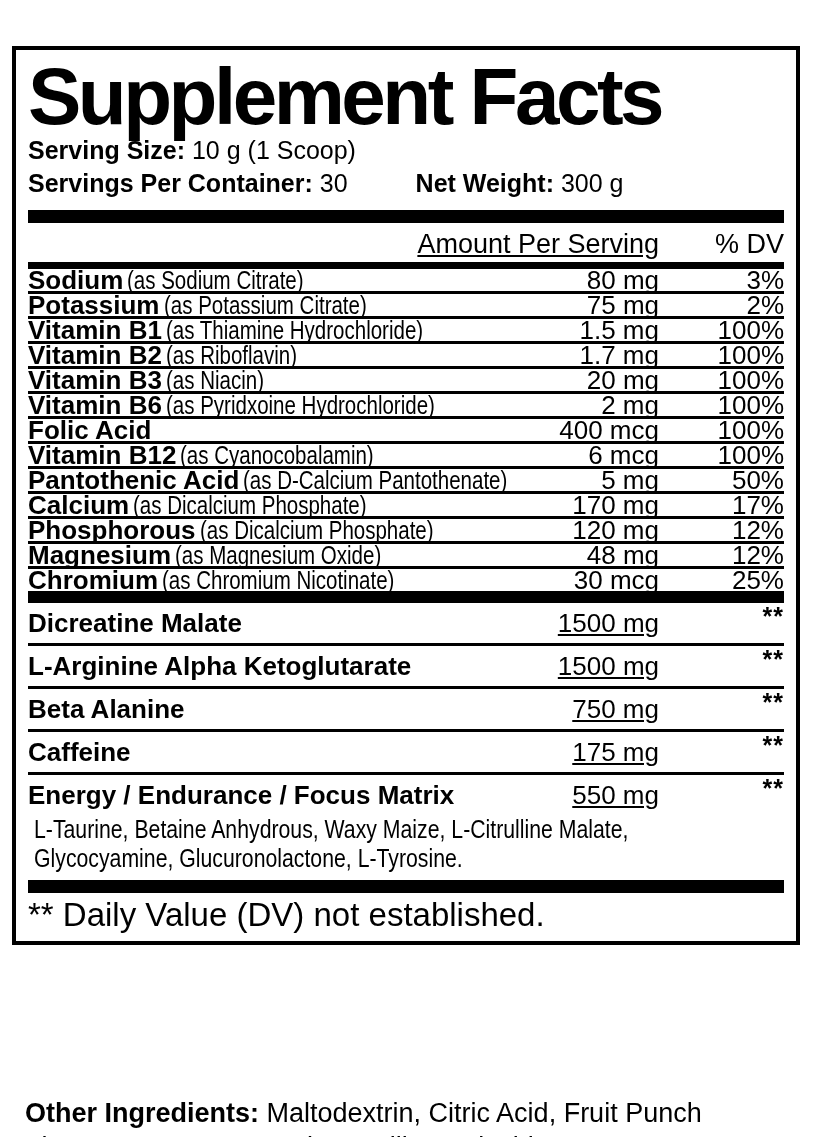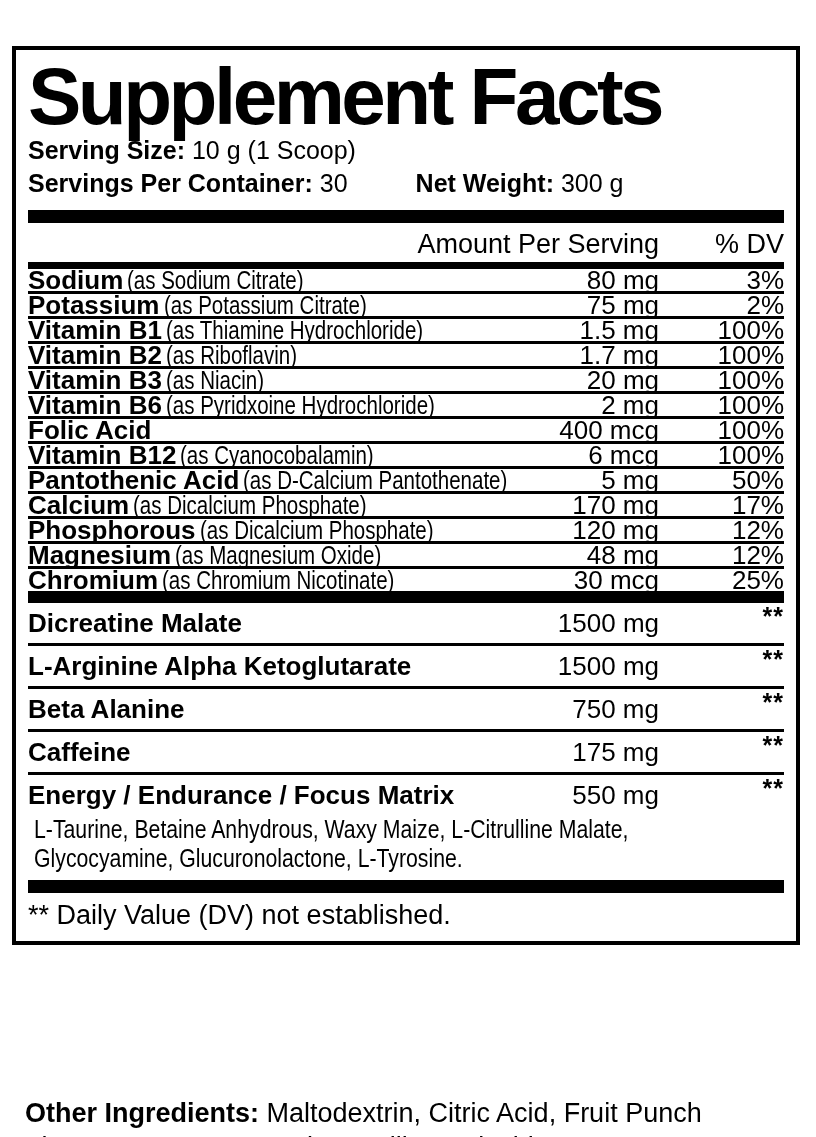"Amount Per Serving" .amt { text-decoration: none -> underline }
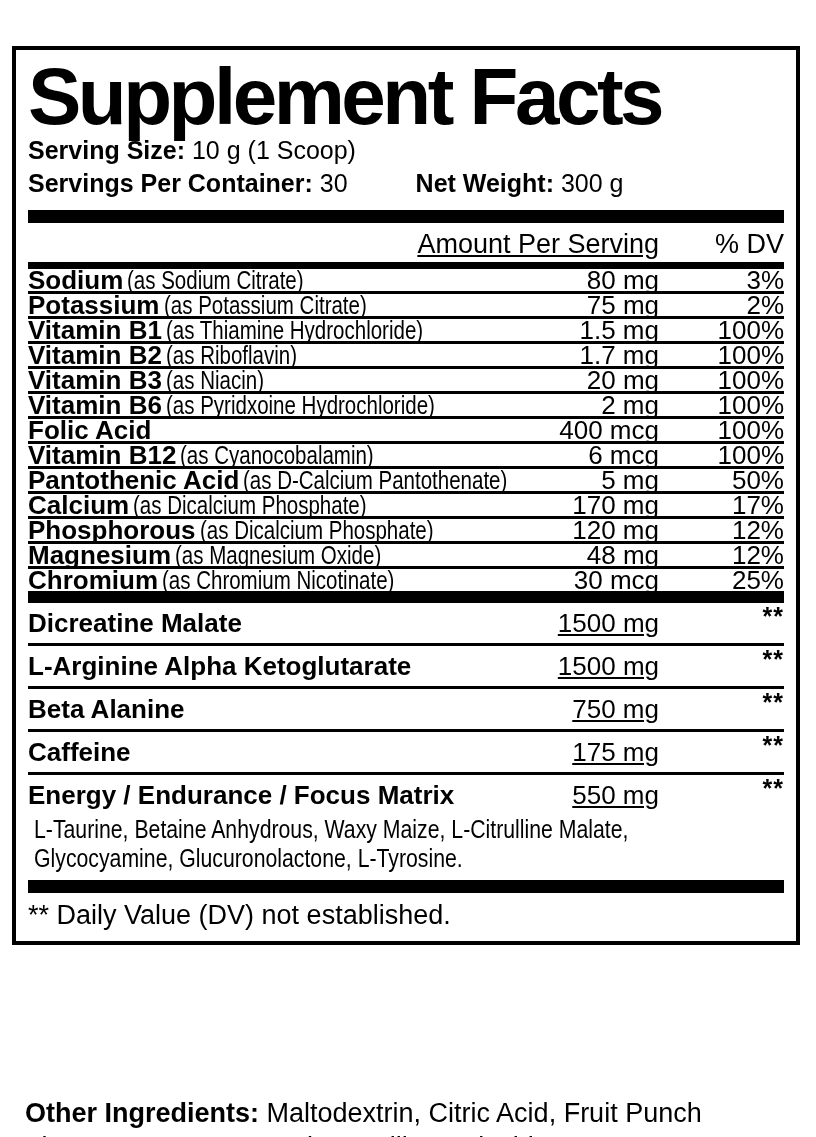"** Daily Value (DV) not" .footnote { font-size: 27px -> 33px }
